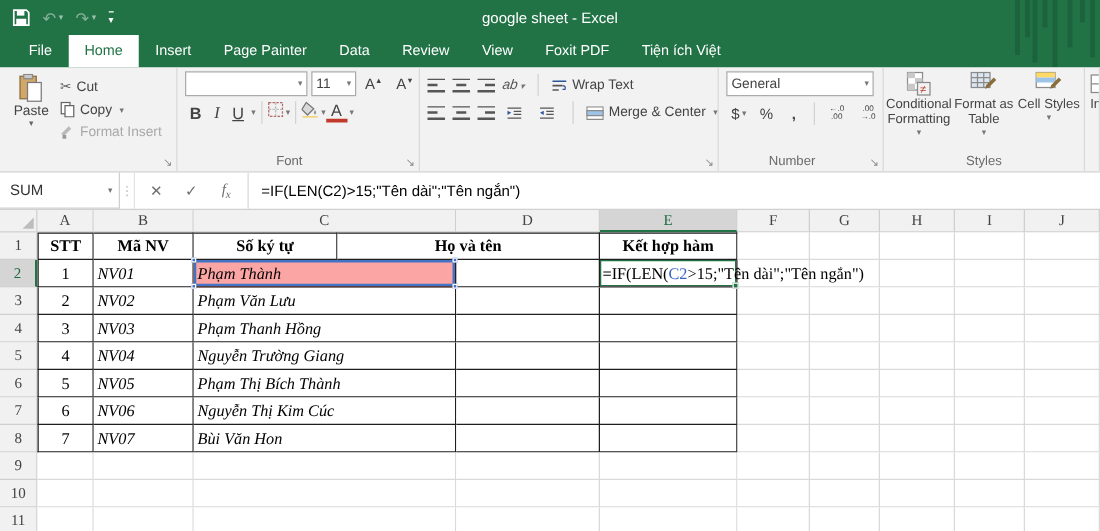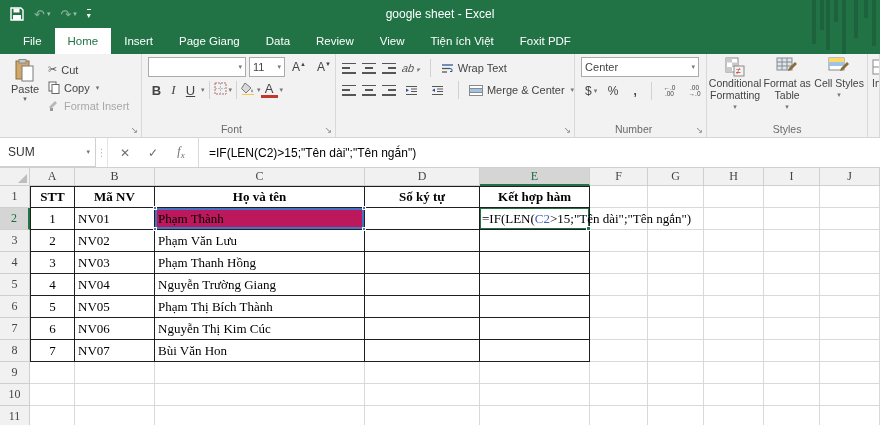"Page Giang" div.tab { text: Giang -> Painter }
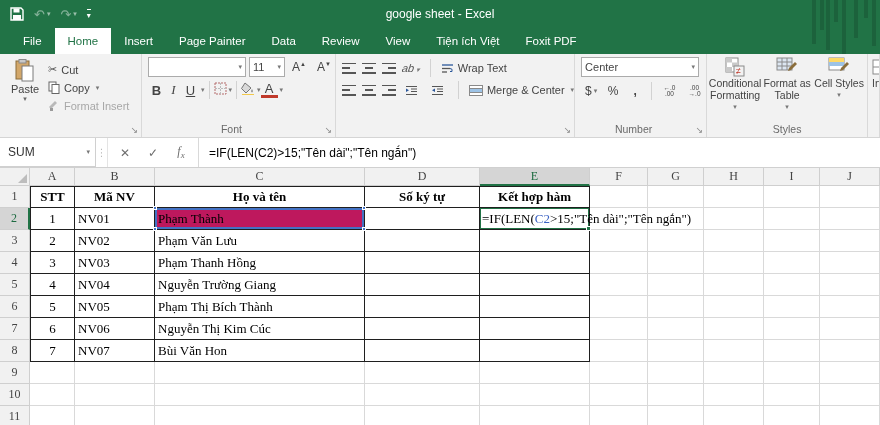"Tiện ích Việt" div.tab { order: before "Foxit PDF" -> after "Foxit PDF" }
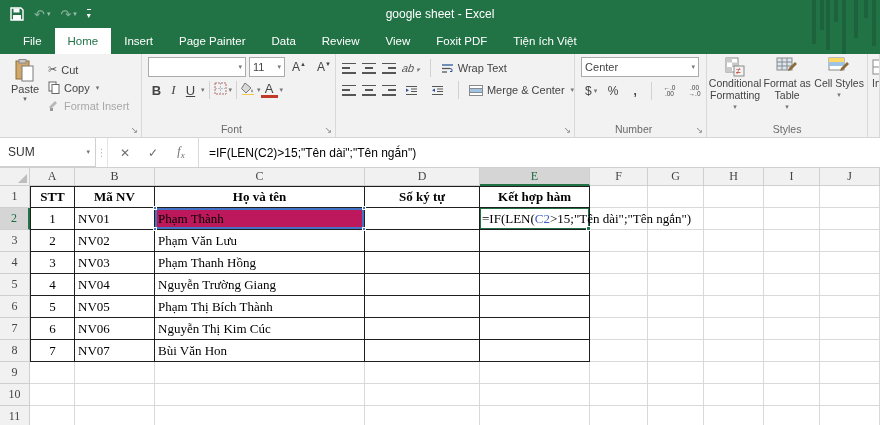"Center" span { text: Center -> General }
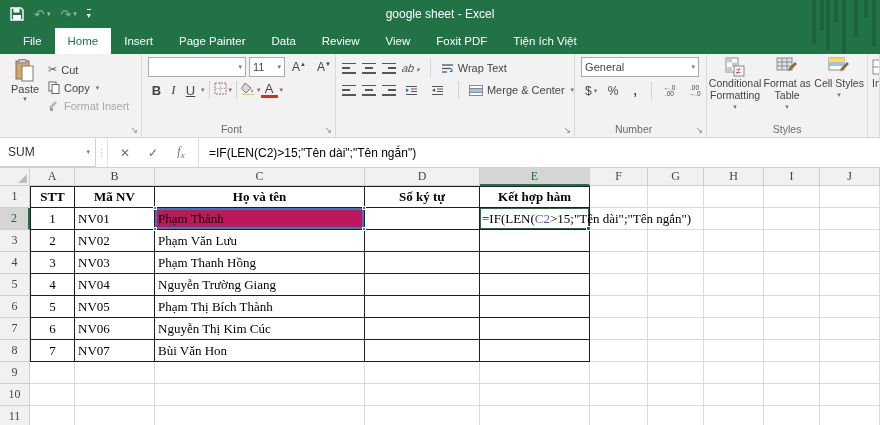"Họ và tên" div.cell { order: before "Số ký tự" -> after "Số ký tự" }
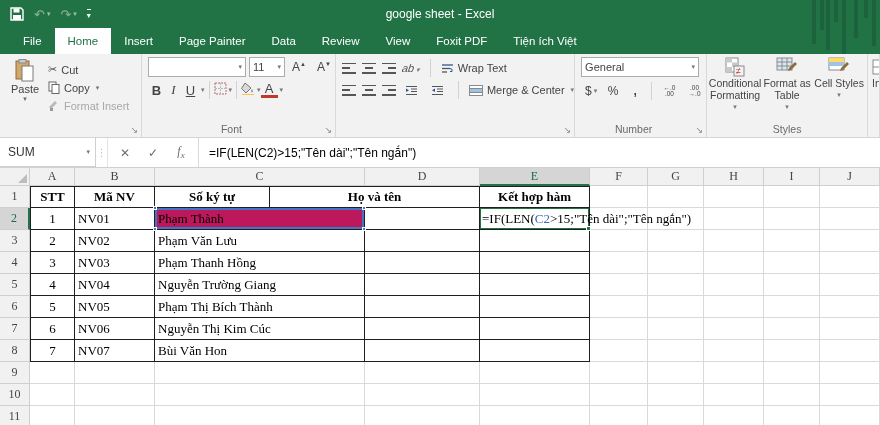"NV01" .cell.c-left { font-style: none -> italic }
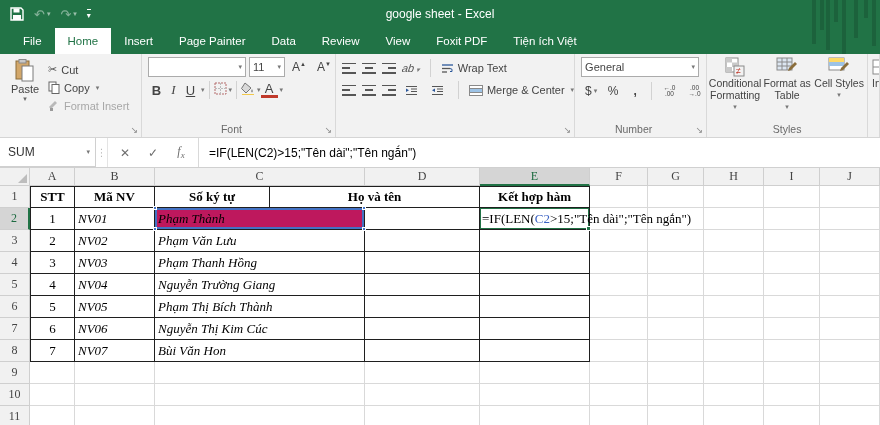"Phạm Thành" .cell.ref-cell { background: #be185d -> #fca5a5 }
